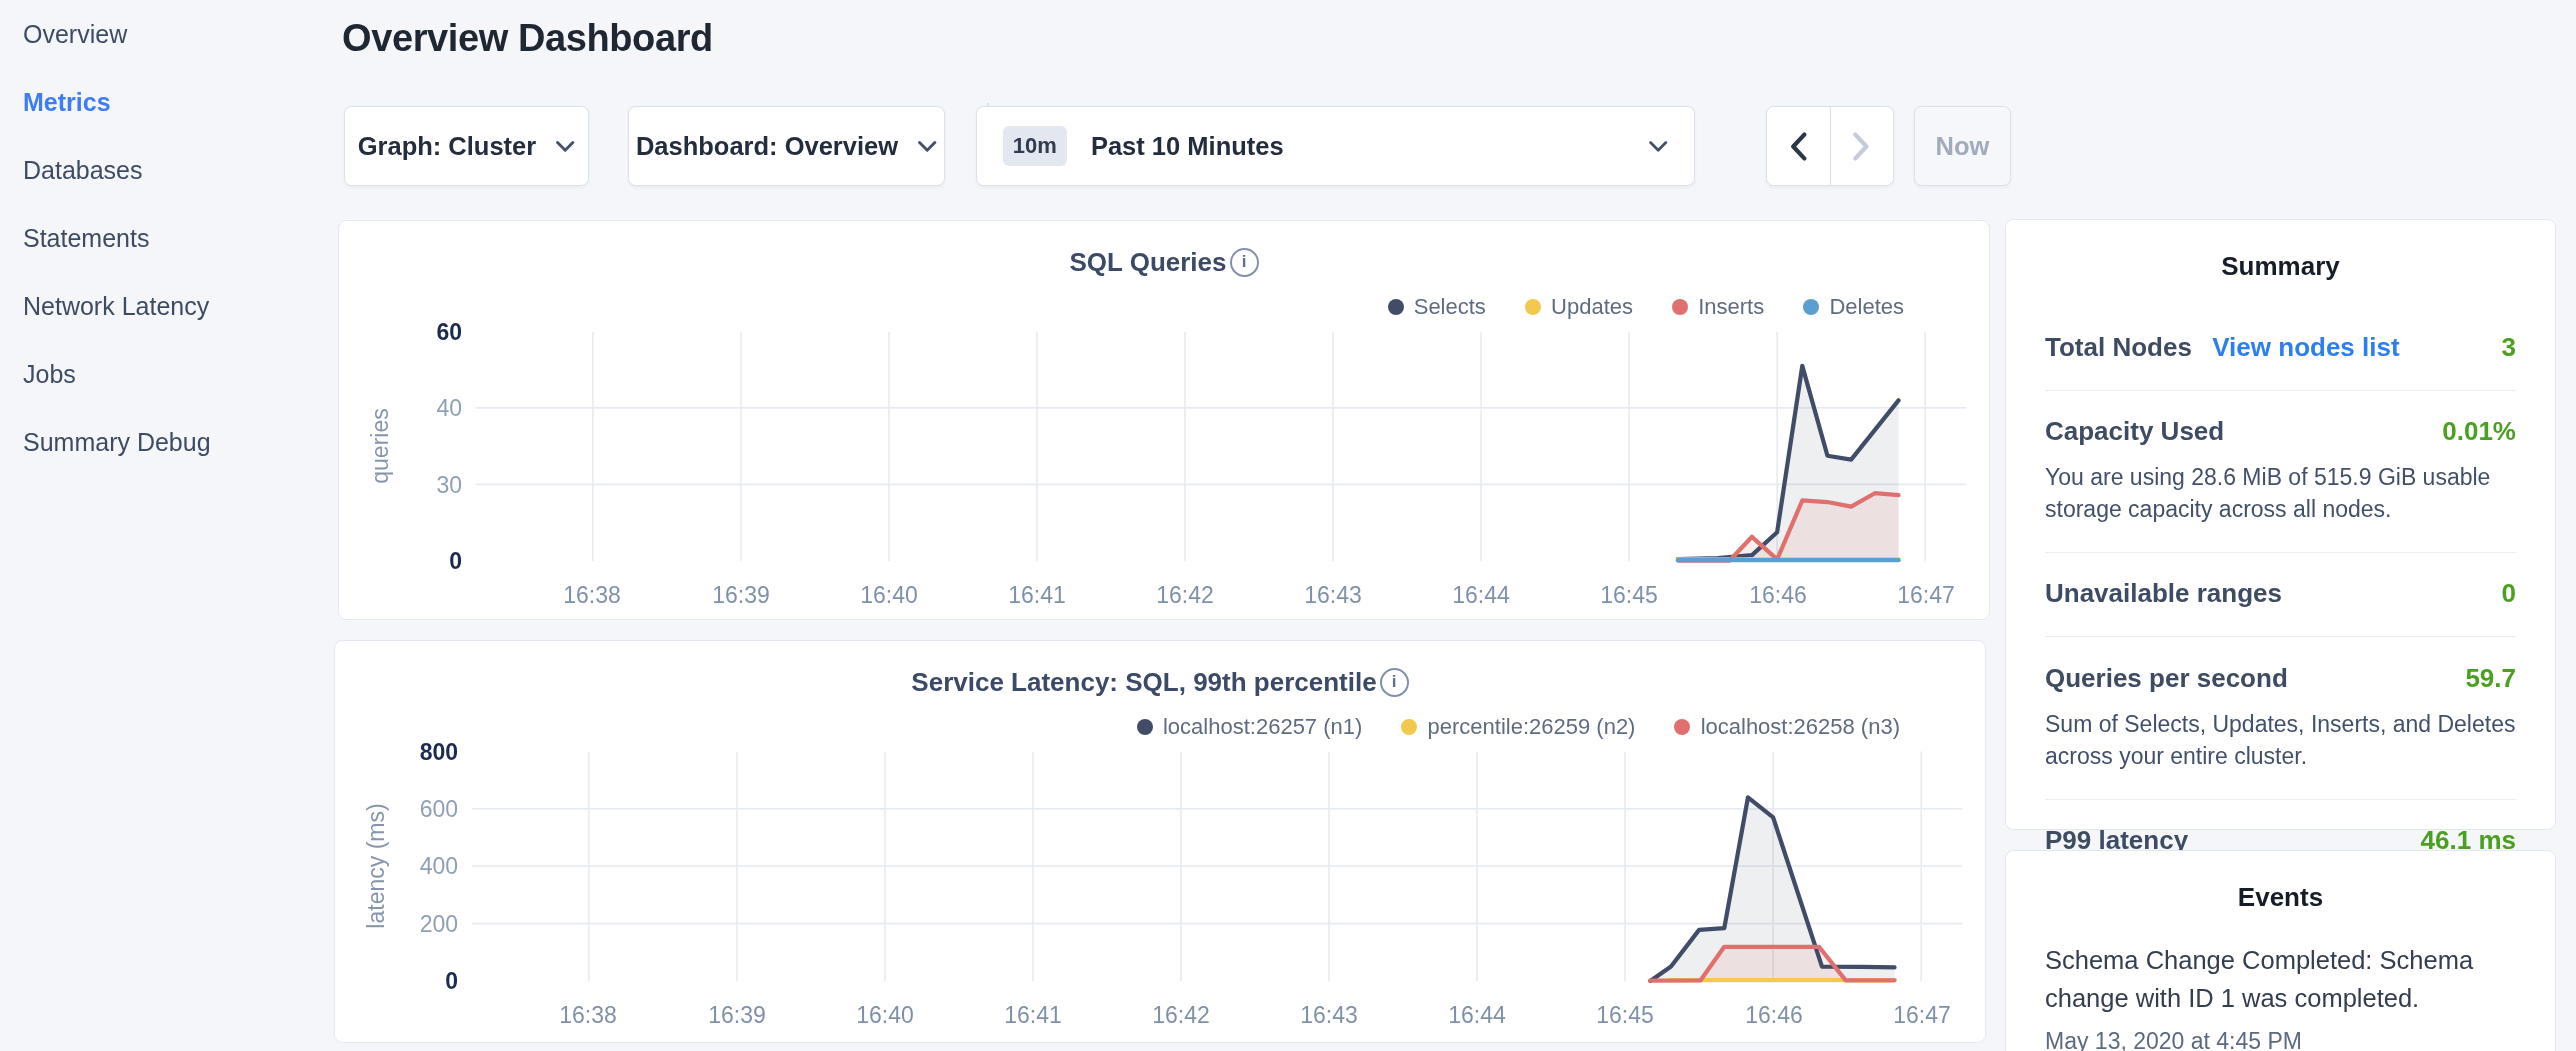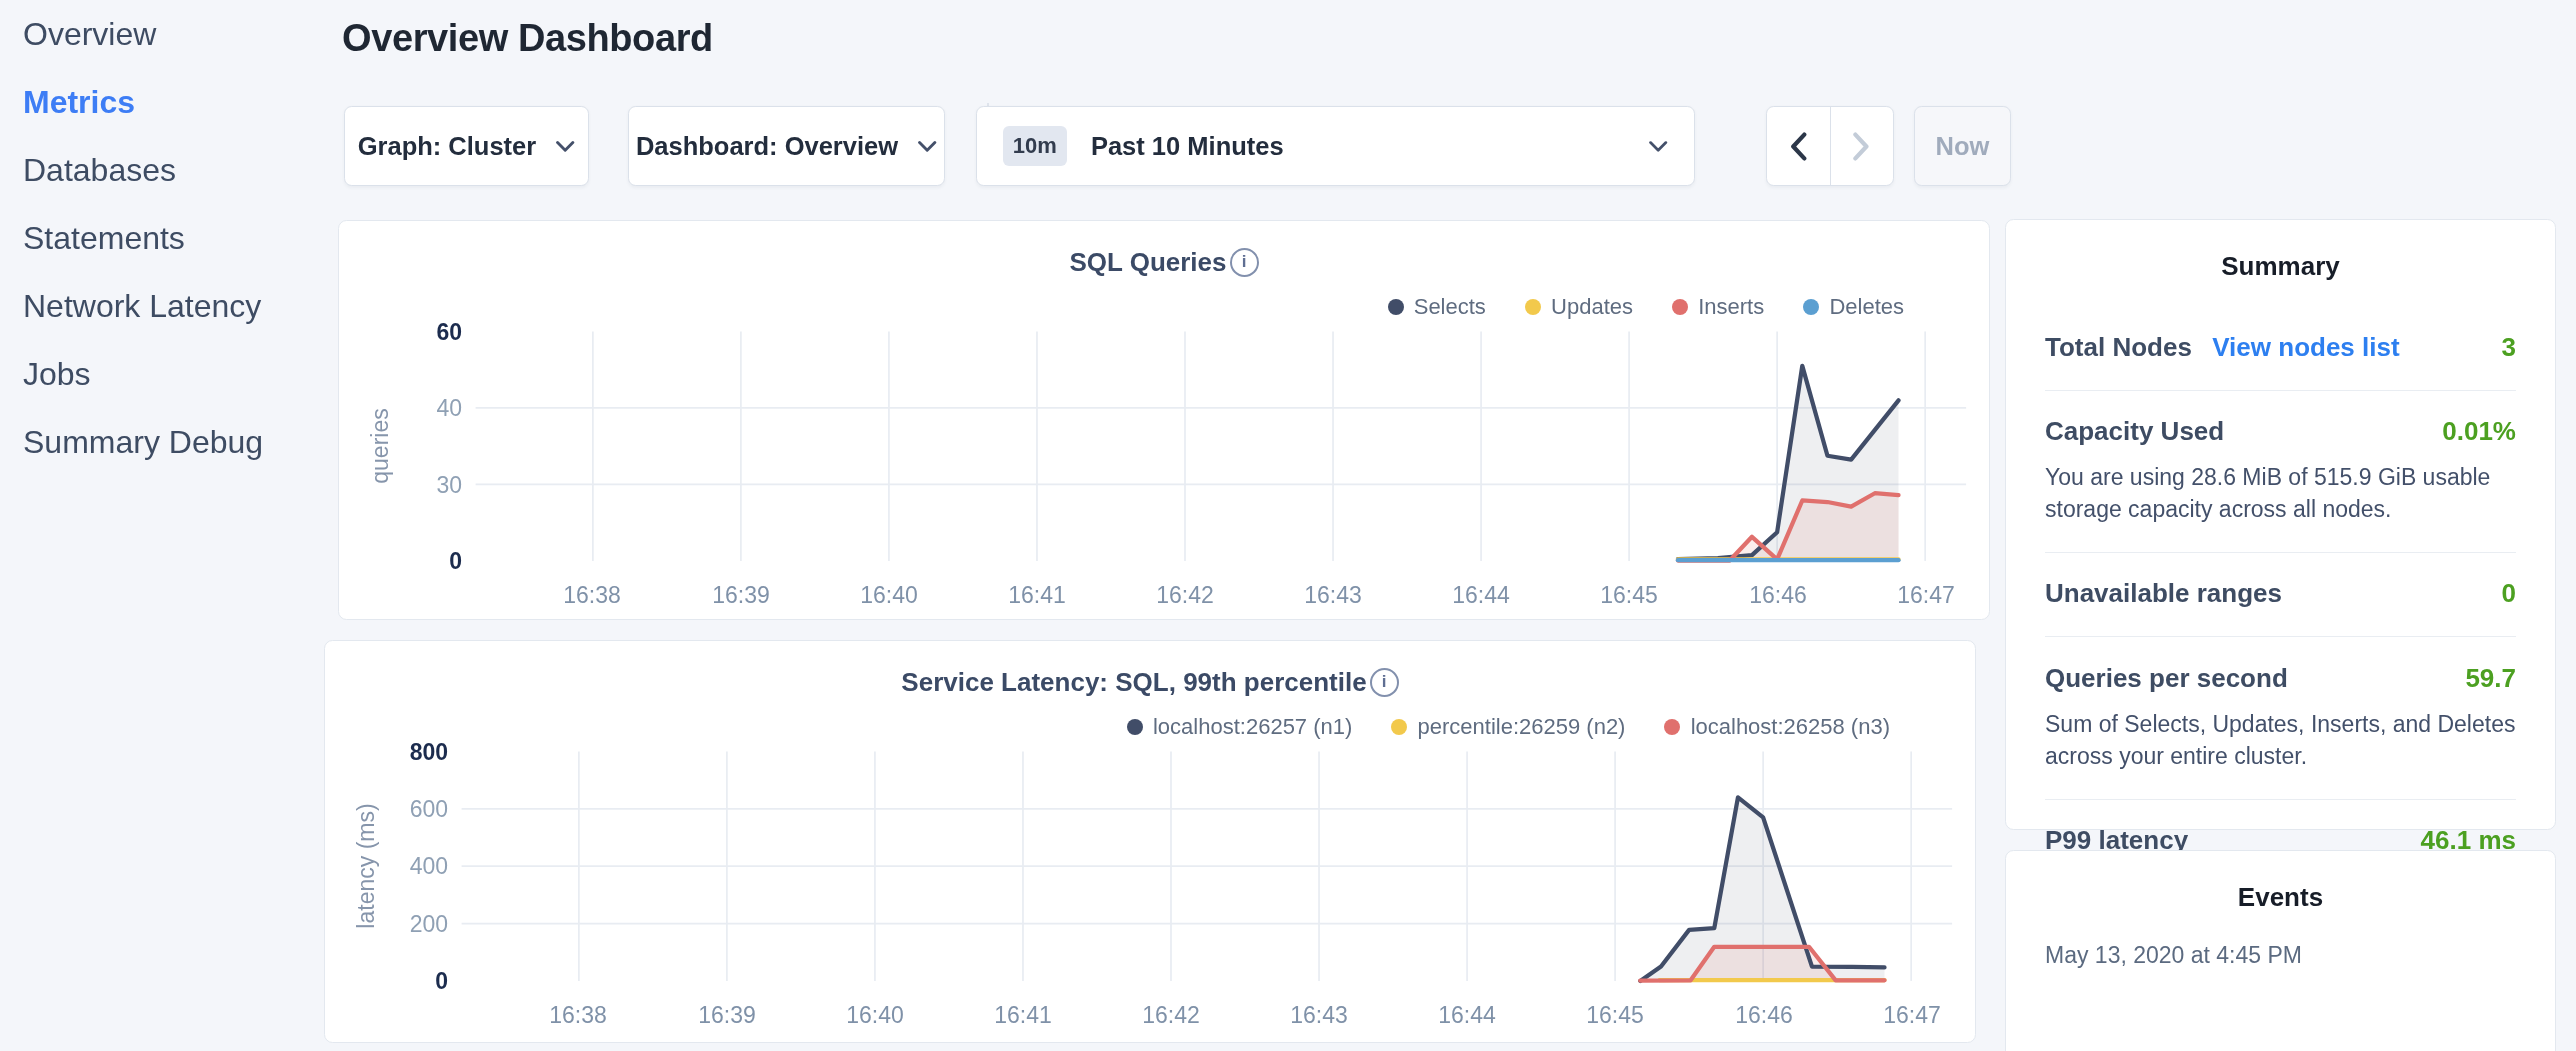"Overview" .nav-item { font-size: 32px -> 25px }
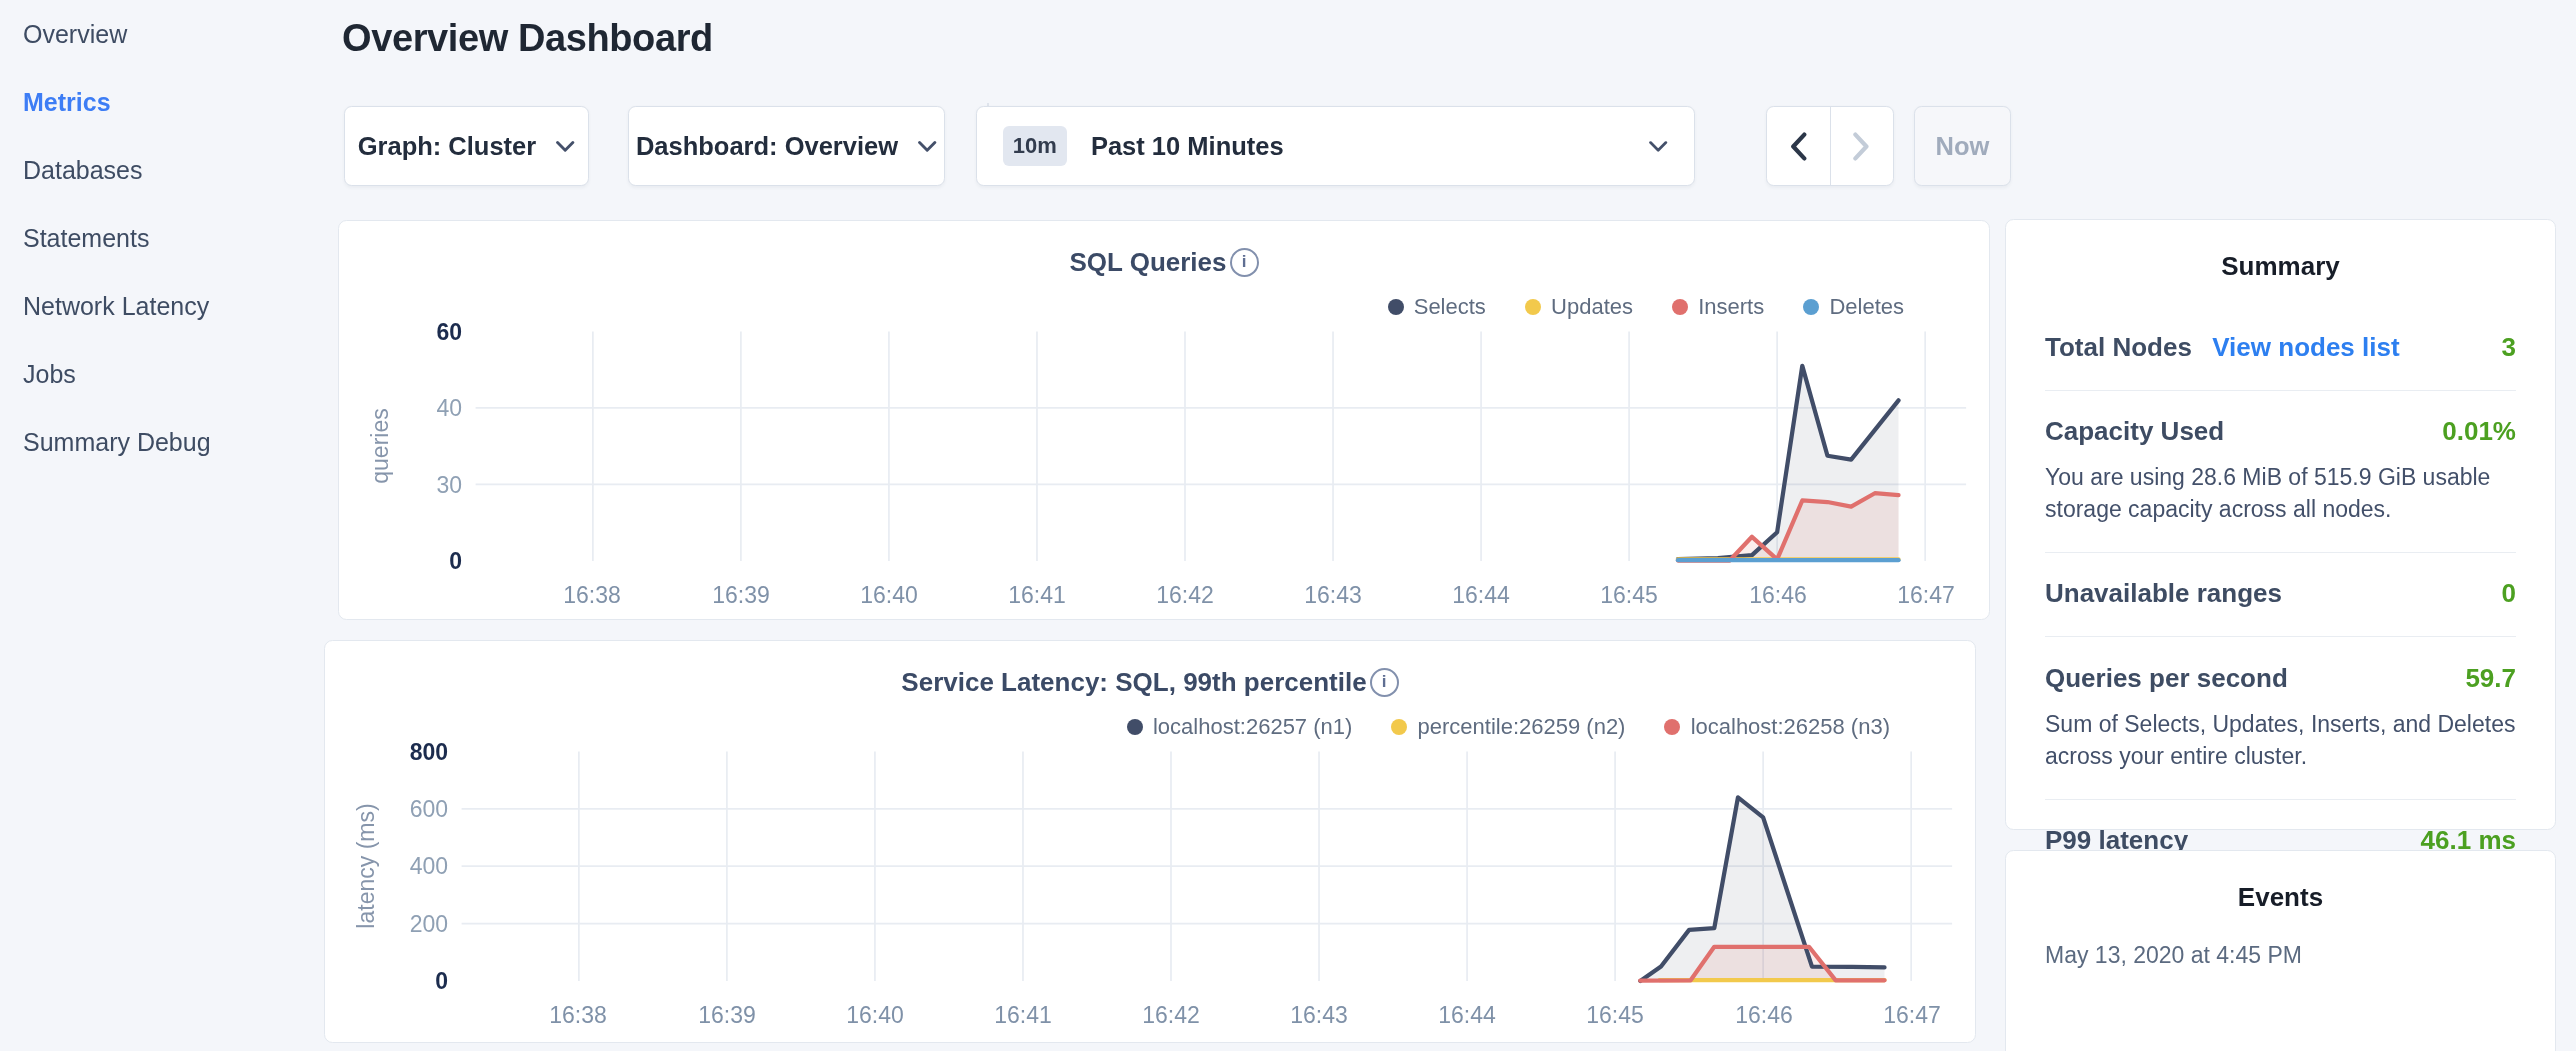"Service Latency: SQL, 99th percentile" #chart-card-1 { left: 324px -> 334px }
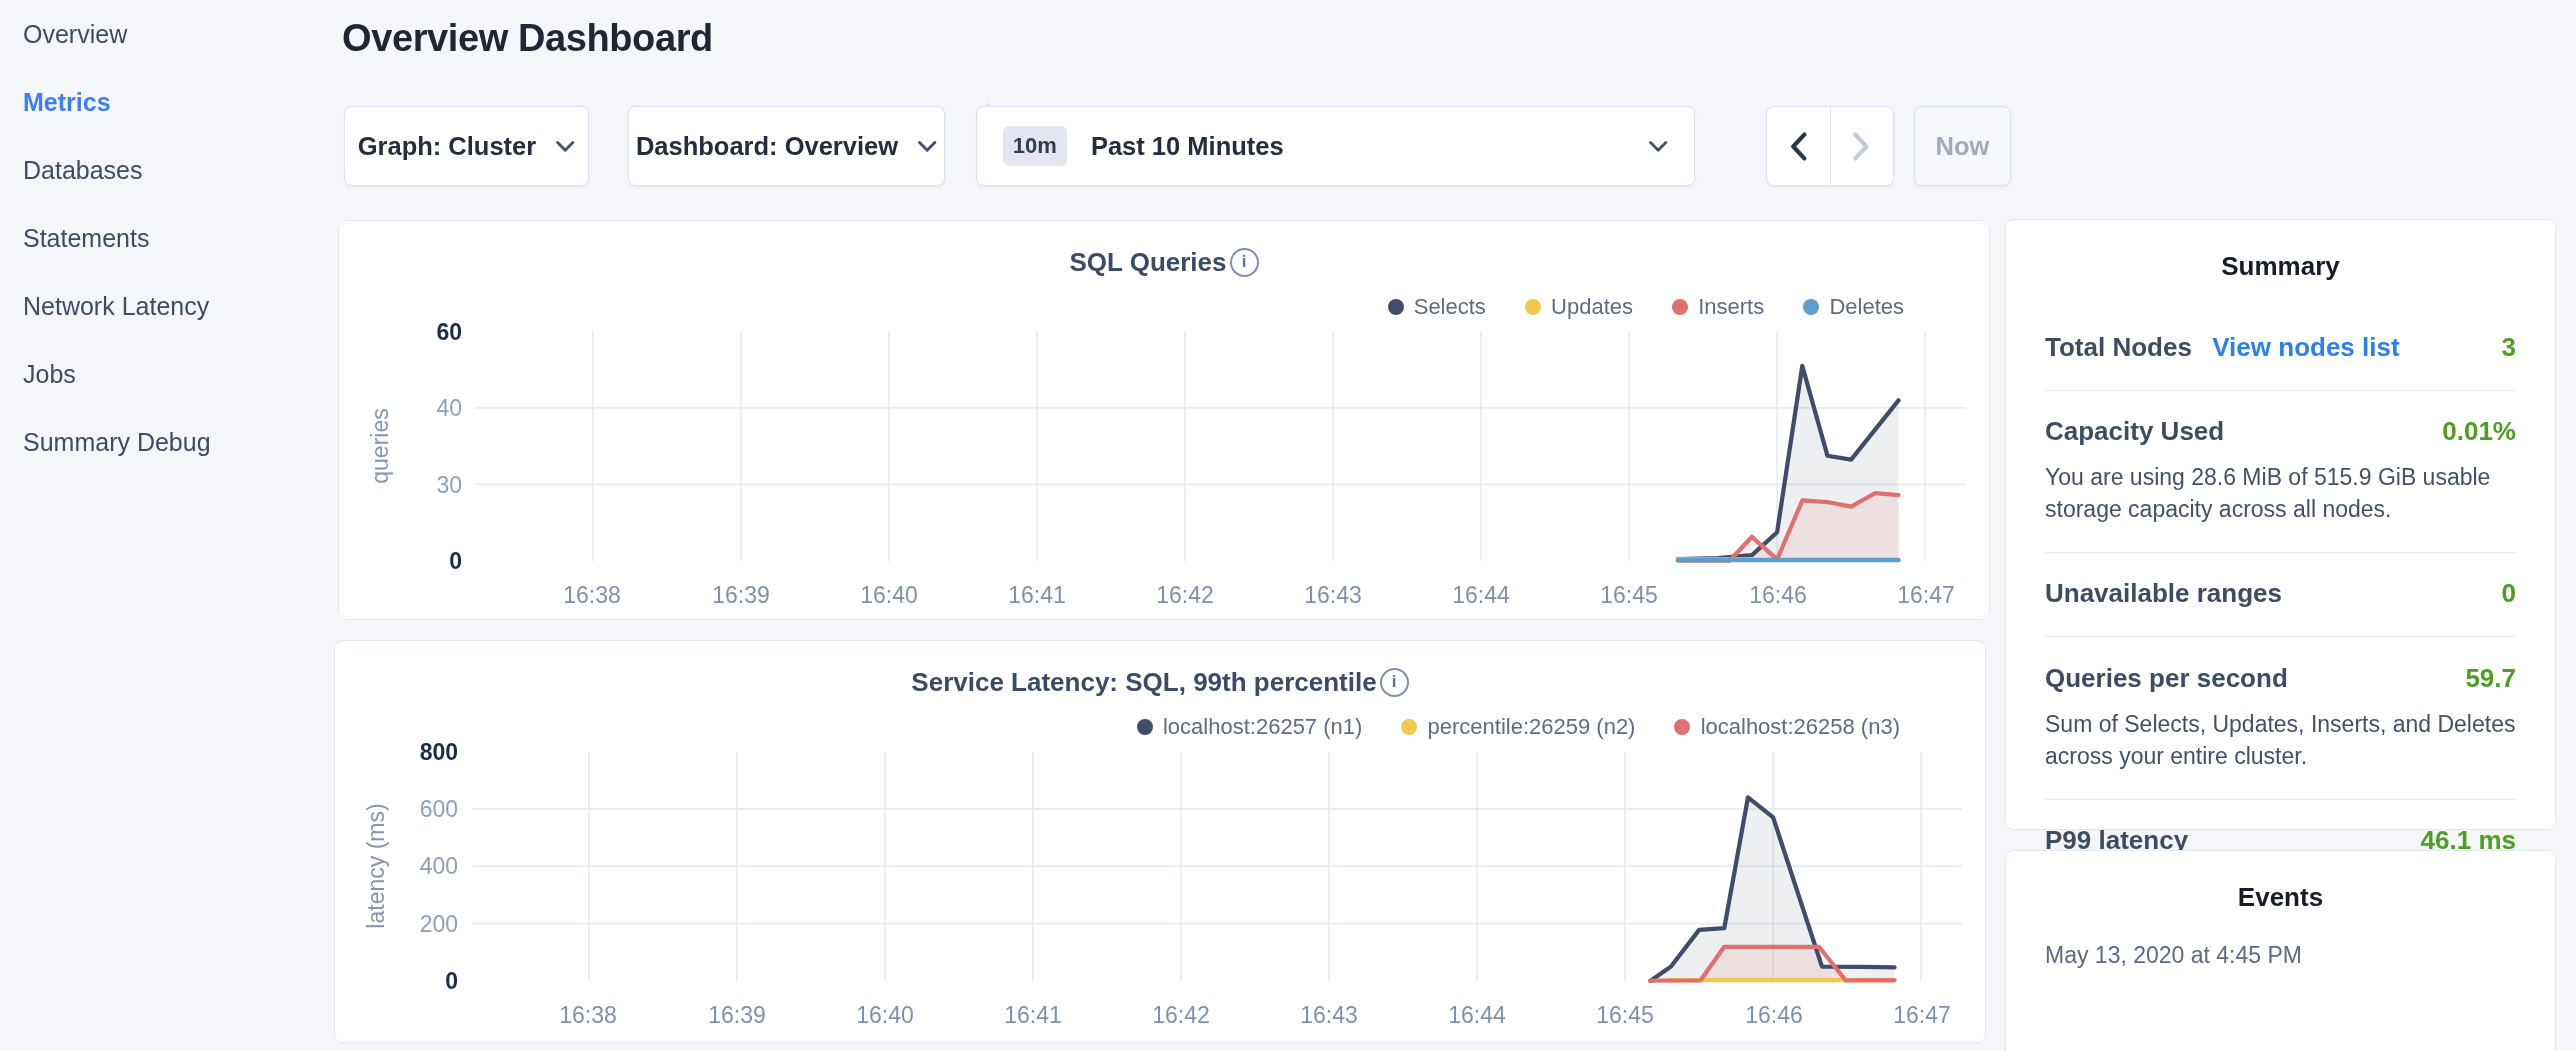"Schema Change Completed: Schema change" div.event-msg { html: none -> <div>Schema Change Completed: Schema change with ID 1 was completed.</div> }
